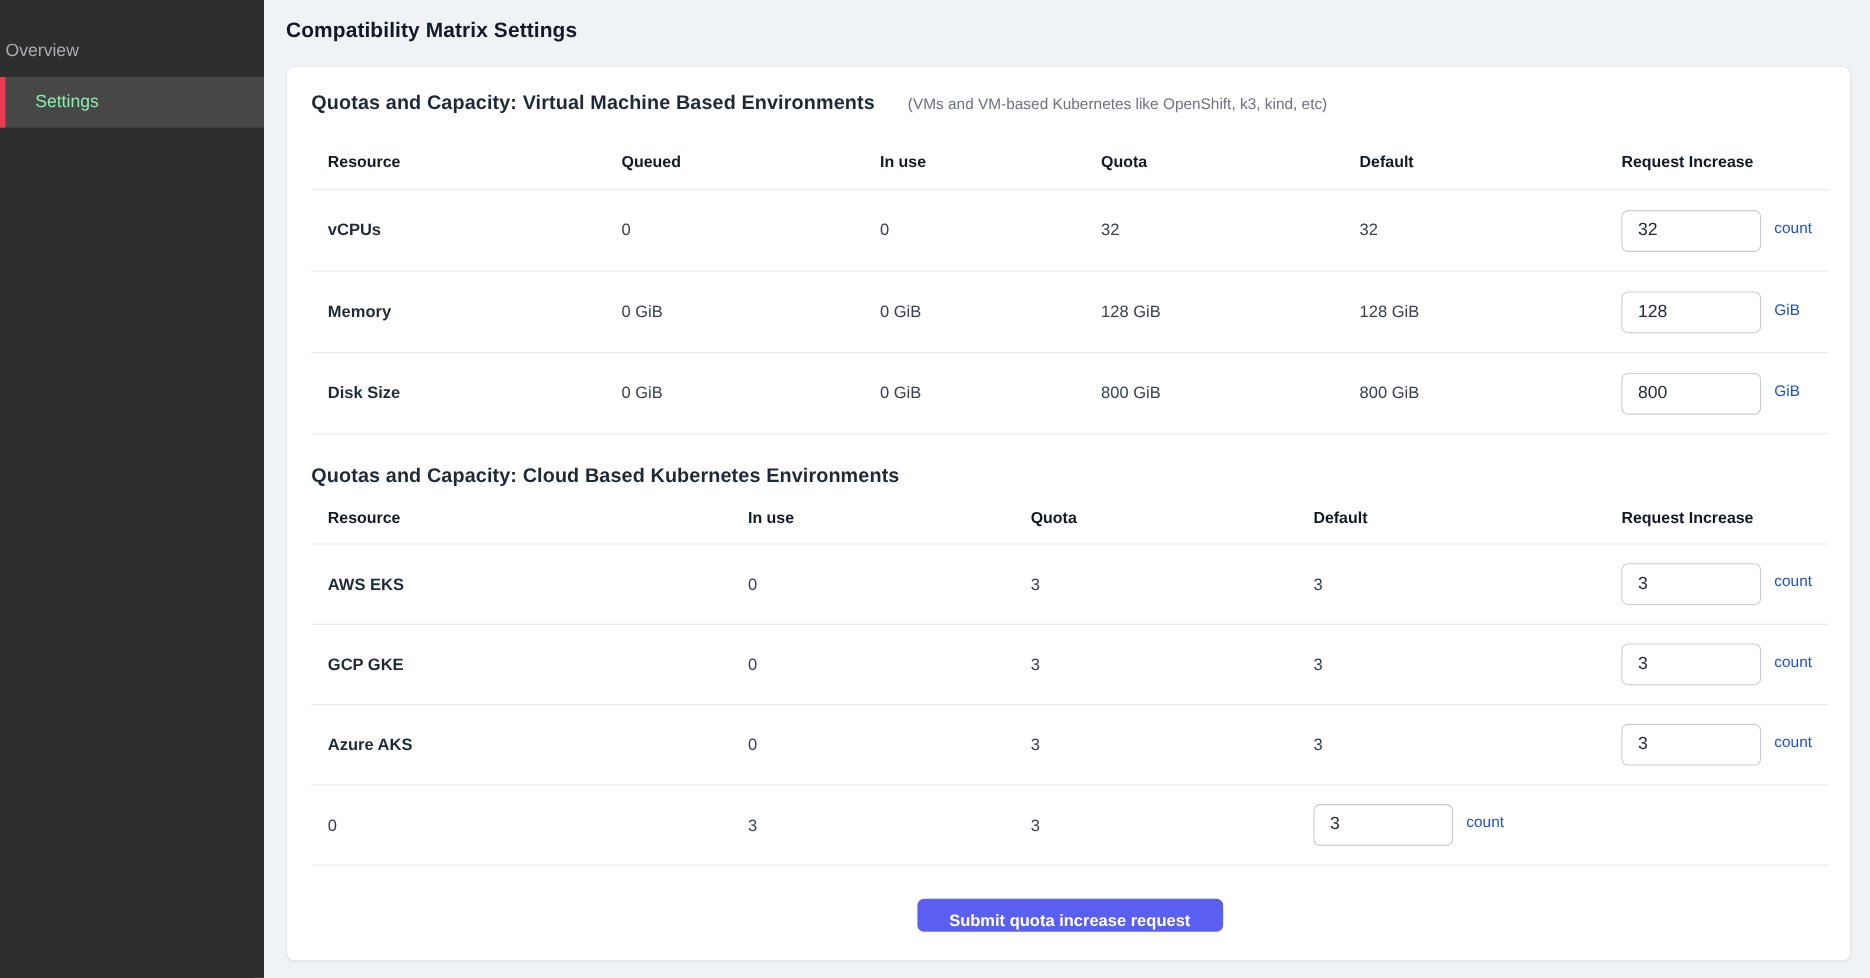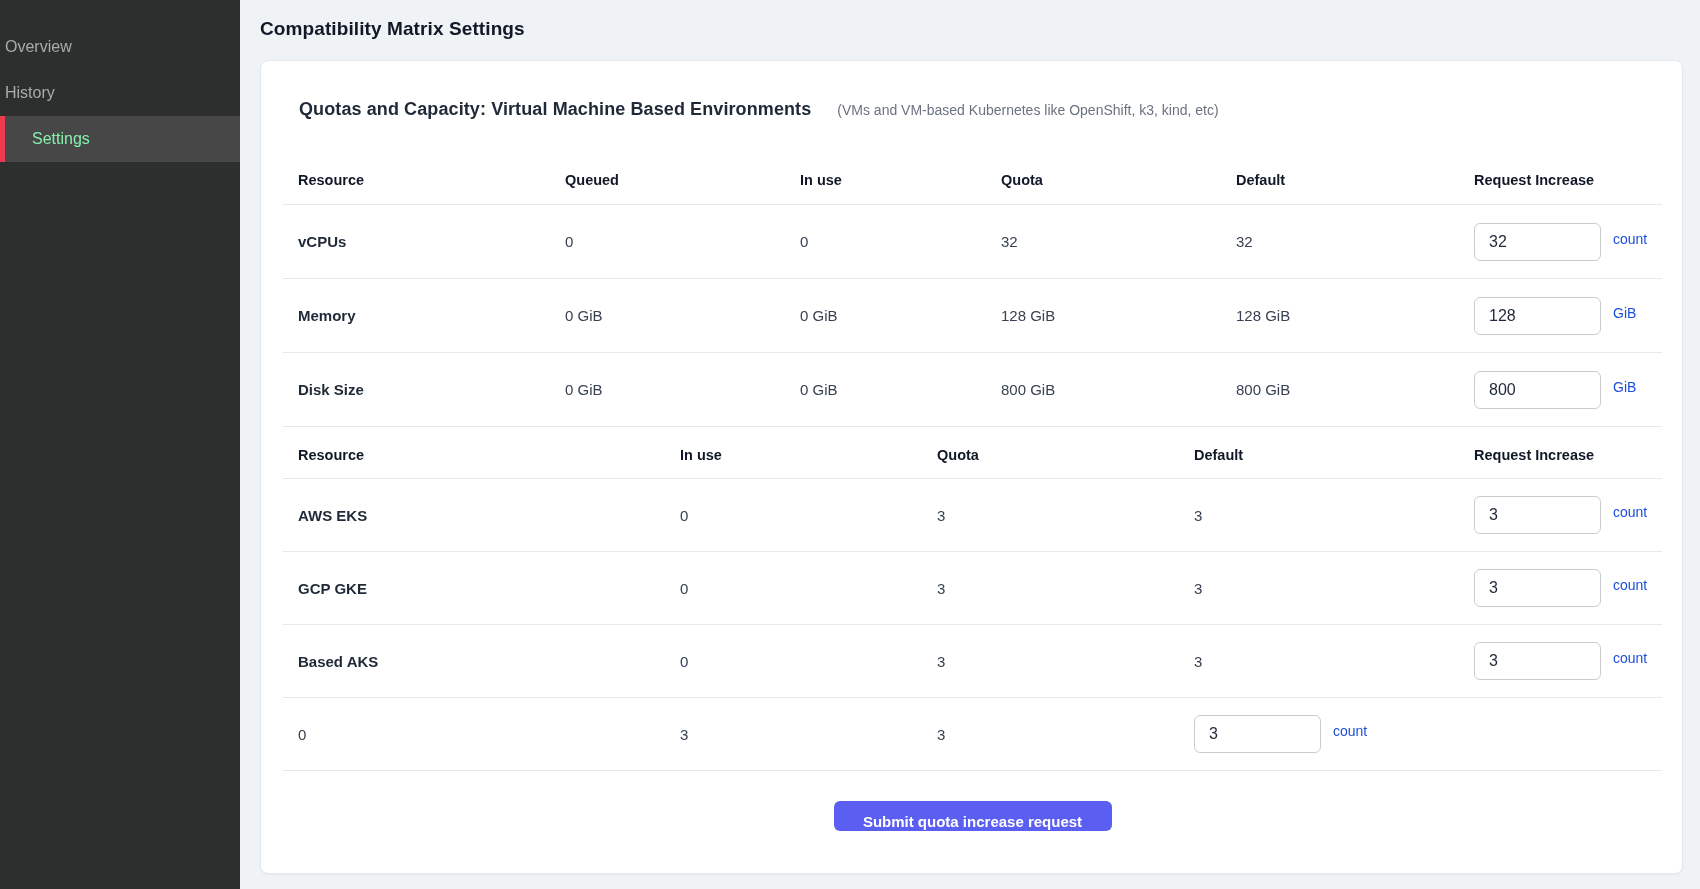"History" div.nav-item { html: <div> <span>History</span> </div> -> none }
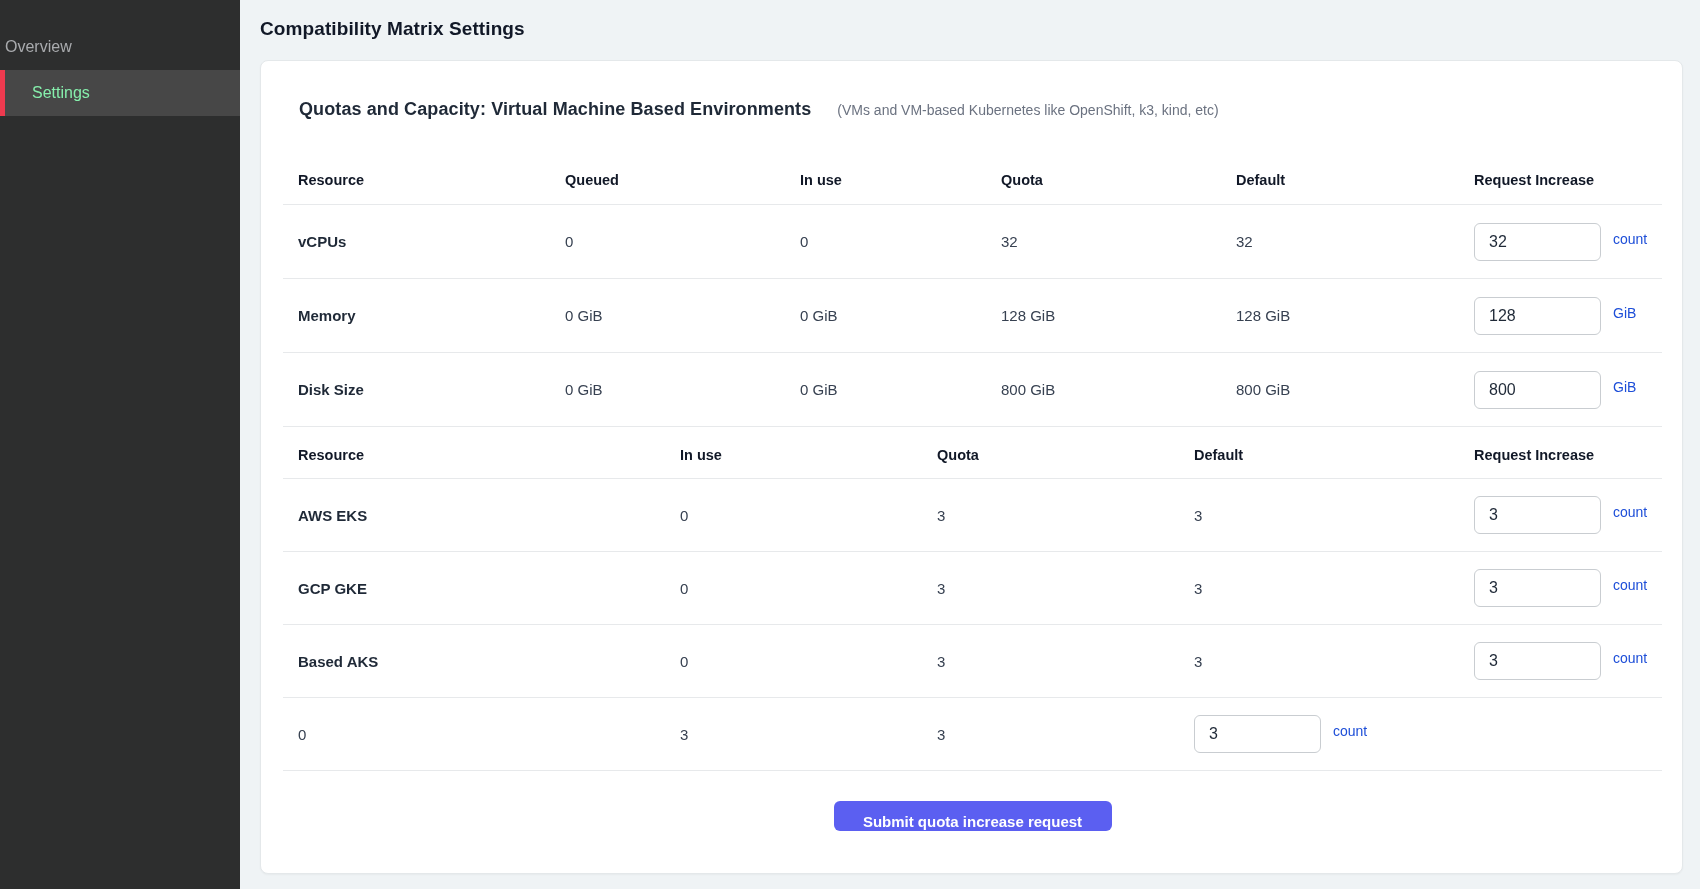"Quotas and Capacity: Virtual Machine" .section-title { margin: 16px -> 0 }
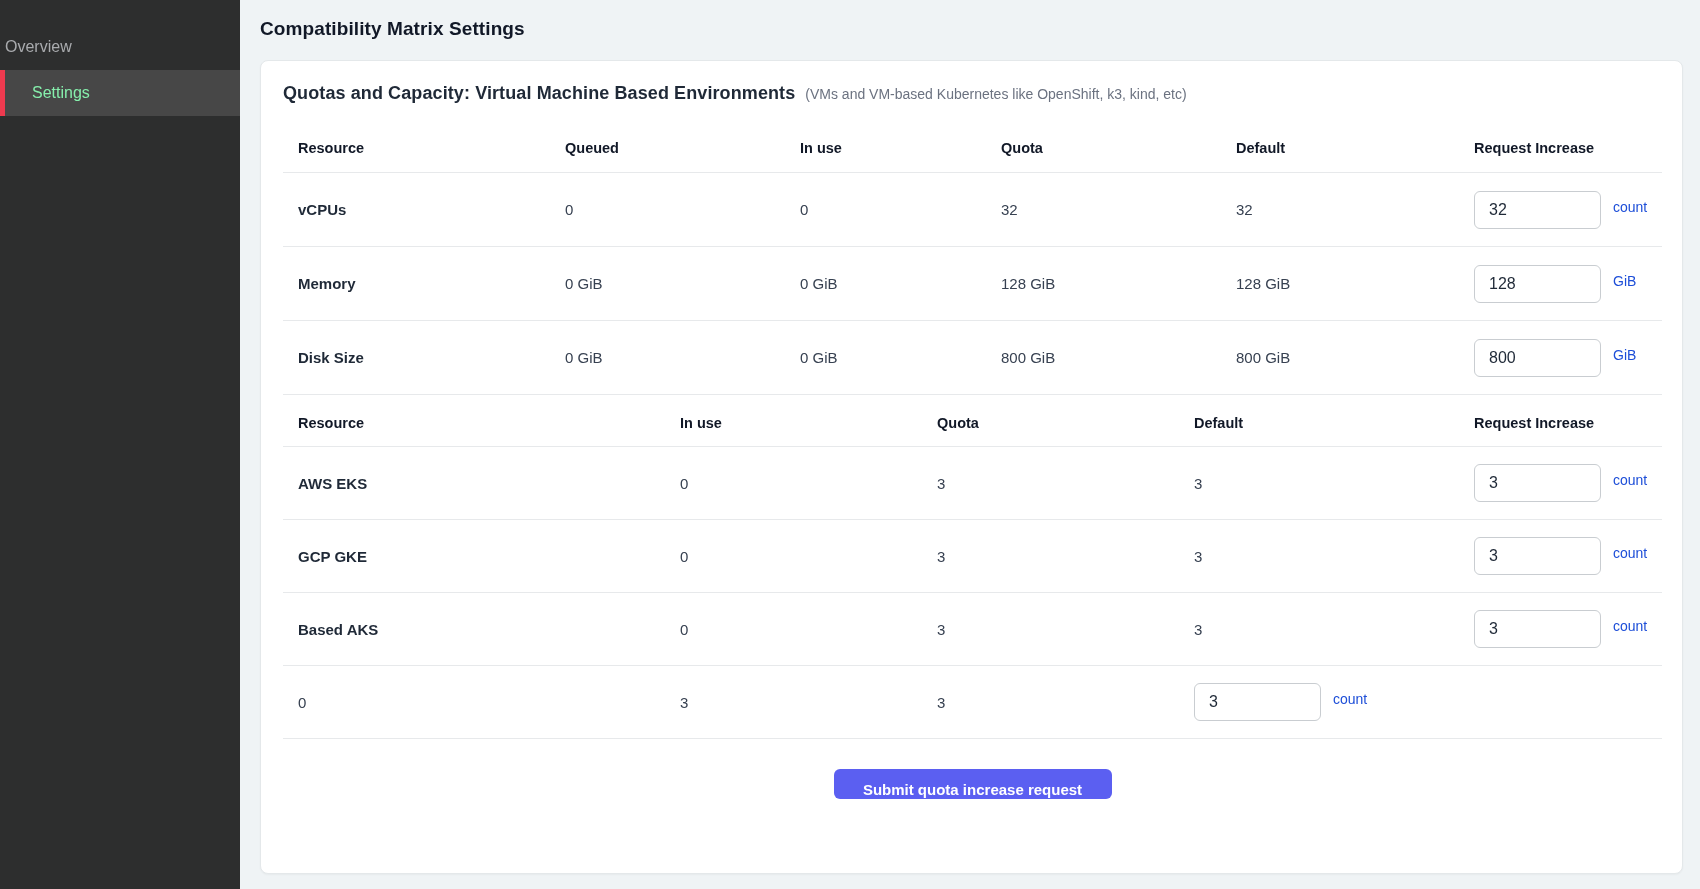"(VMs and VM-based Kubernetes like" .section-subtitle { margin-left: none -> 20px }
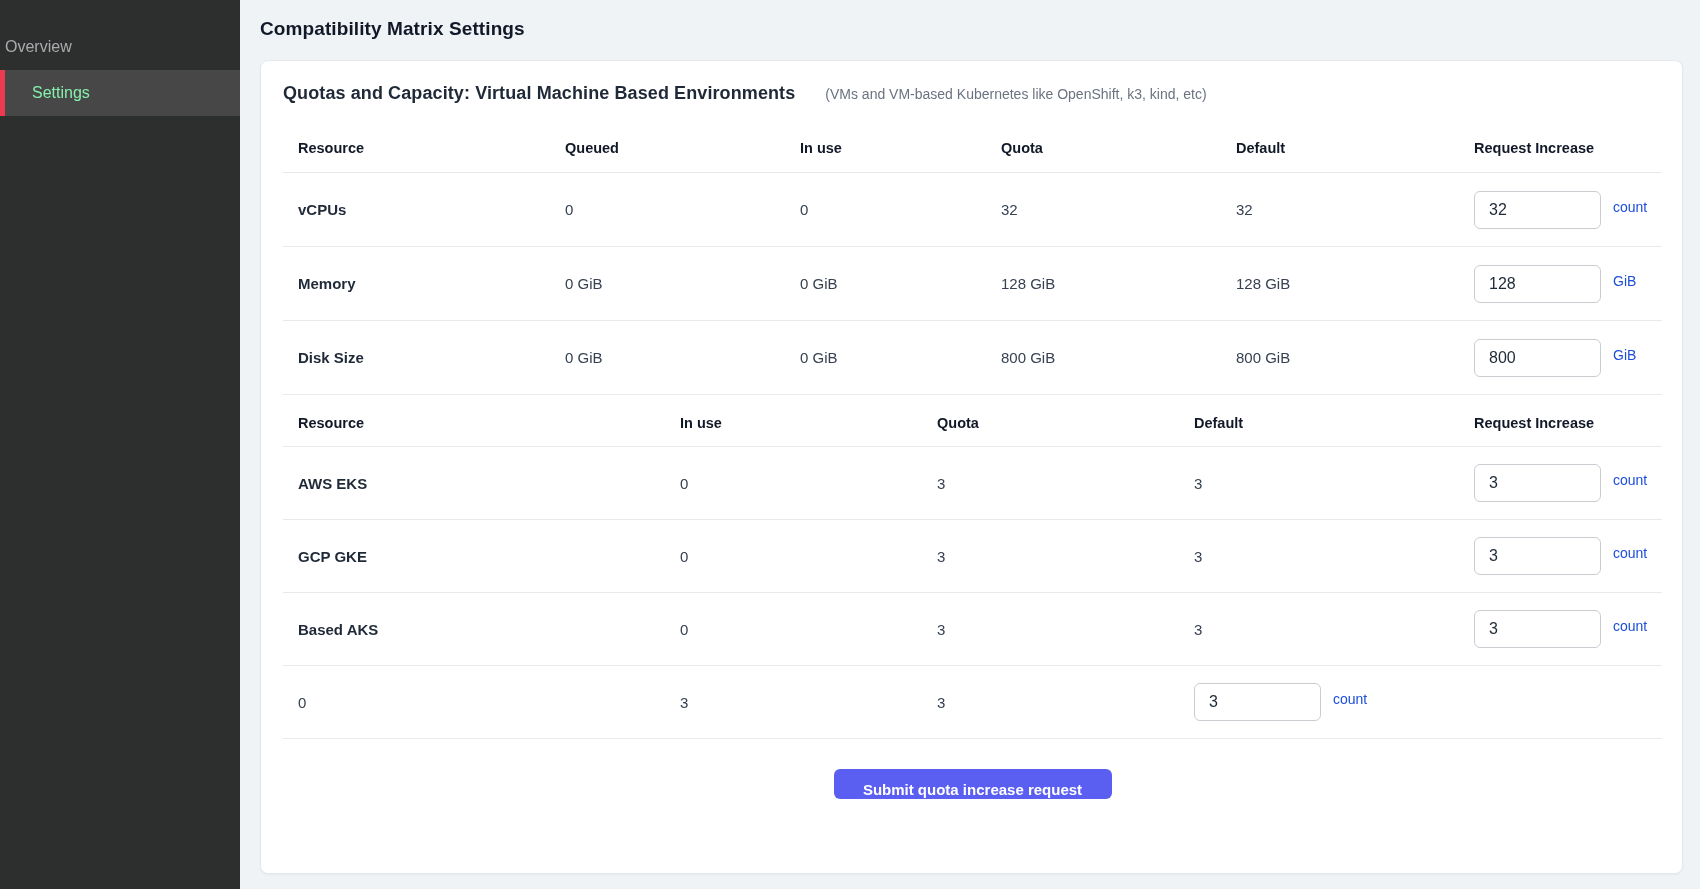"Quotas and Capacity: Cloud Based" div.section-header { html: none -> <div> <h2>Quotas and Capacity: Cloud Based Kubernetes Environments</h2> </div> }
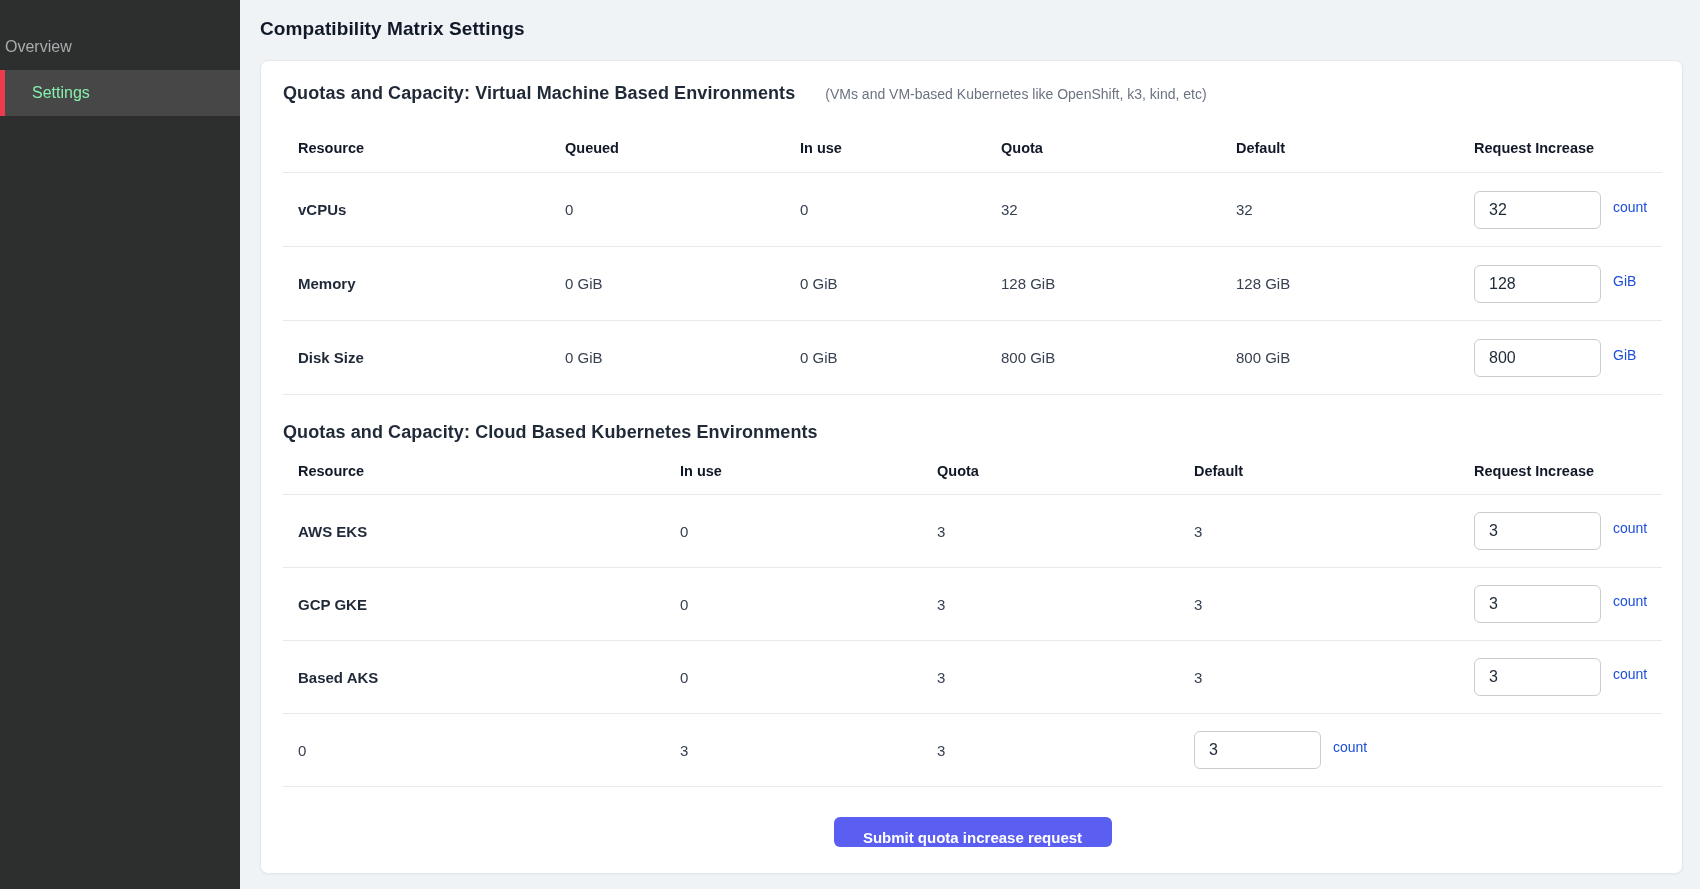"Based AKS" div.resource-cell { text: Based -> Azure }
